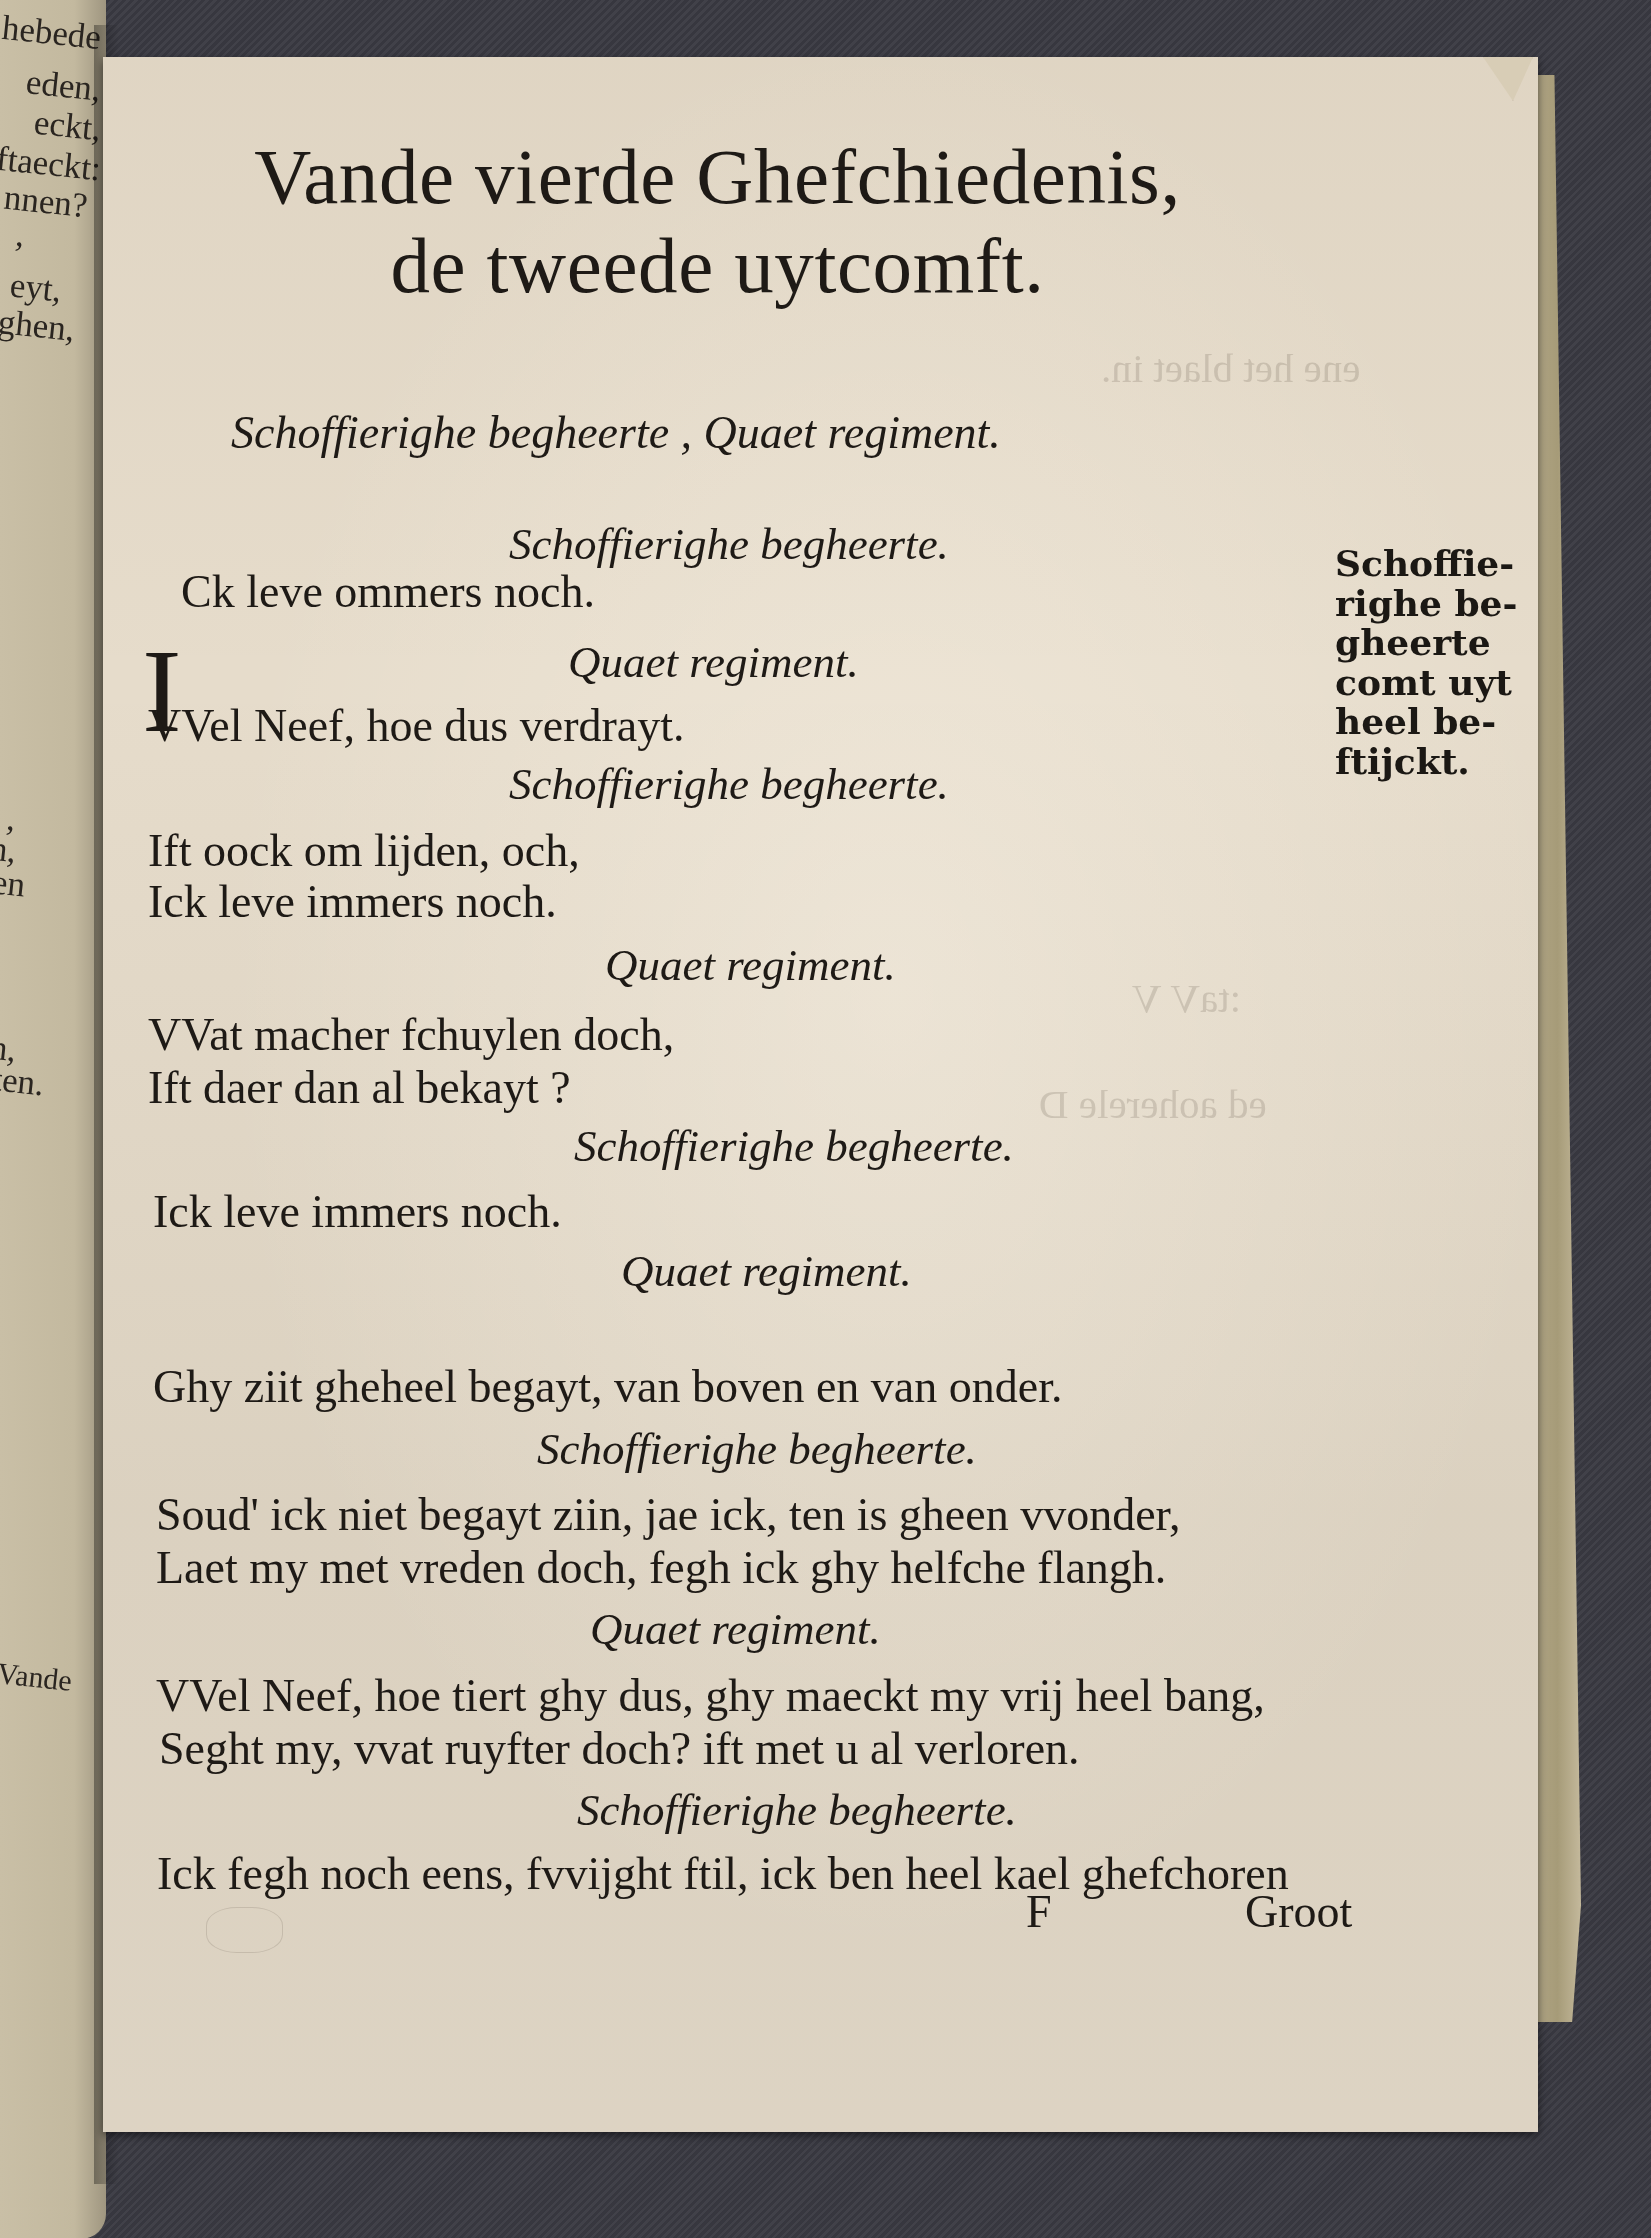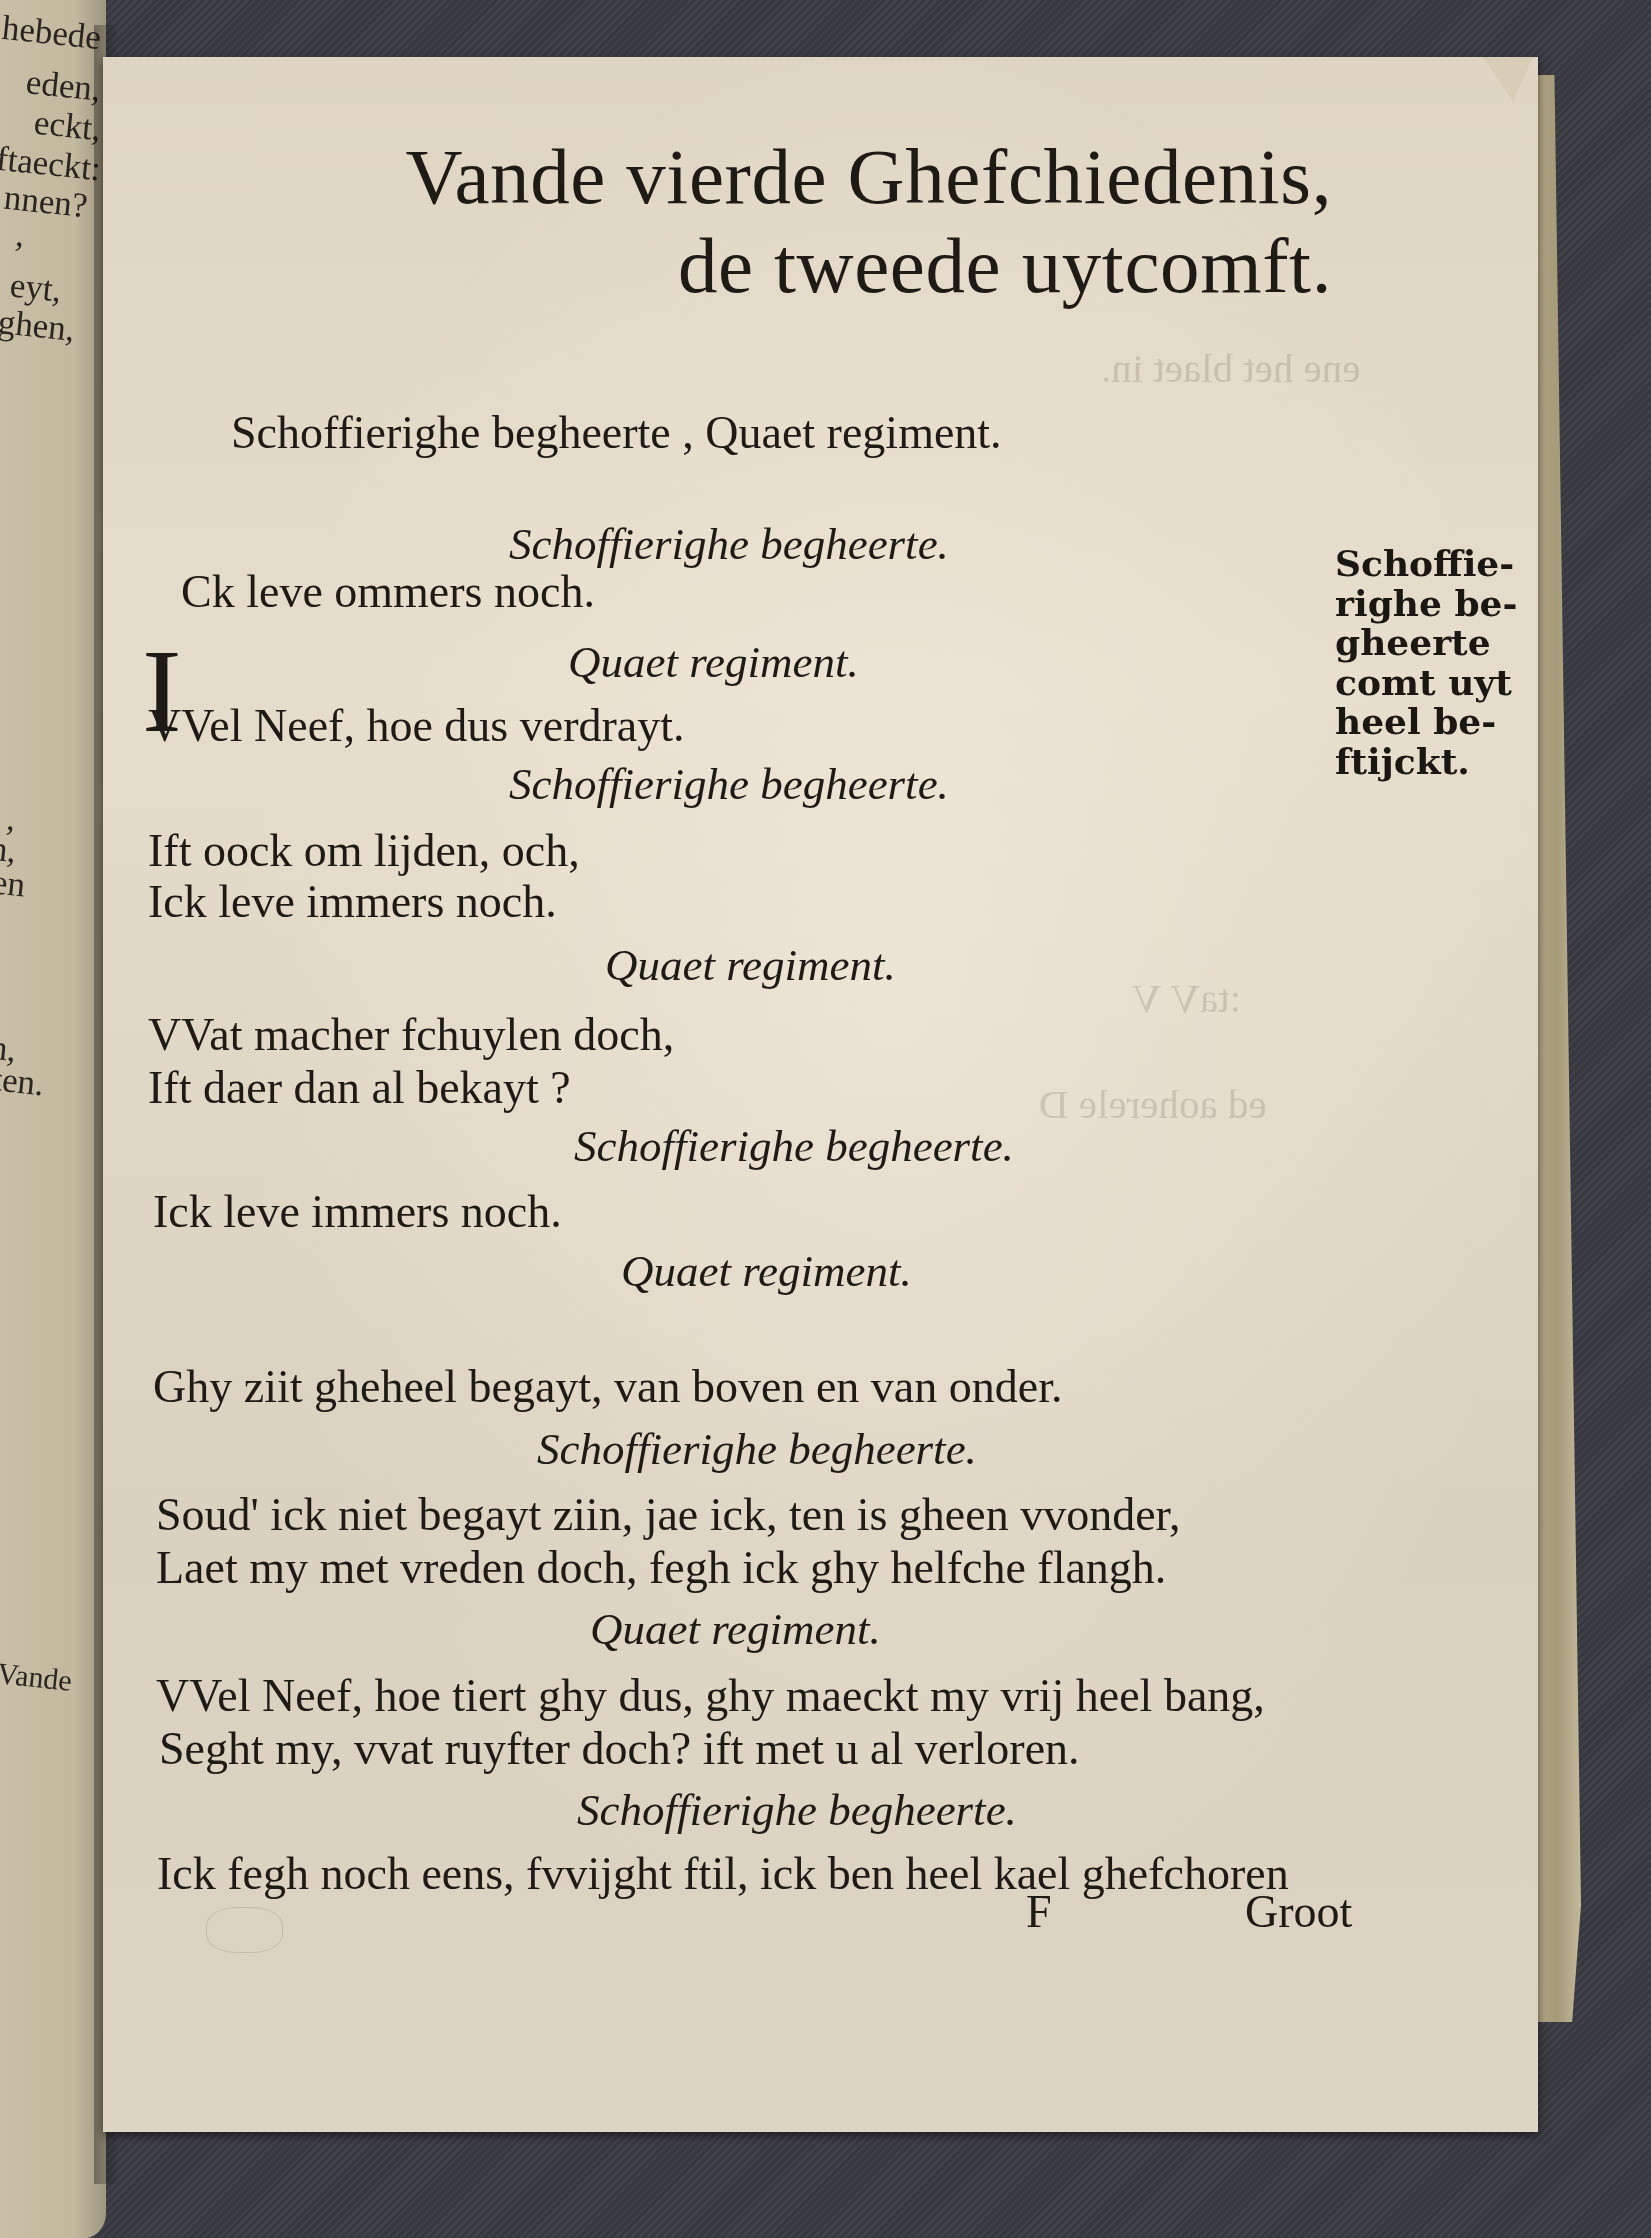"Vande vierde Ghefchiedenis," .title { text-align: right -> center }
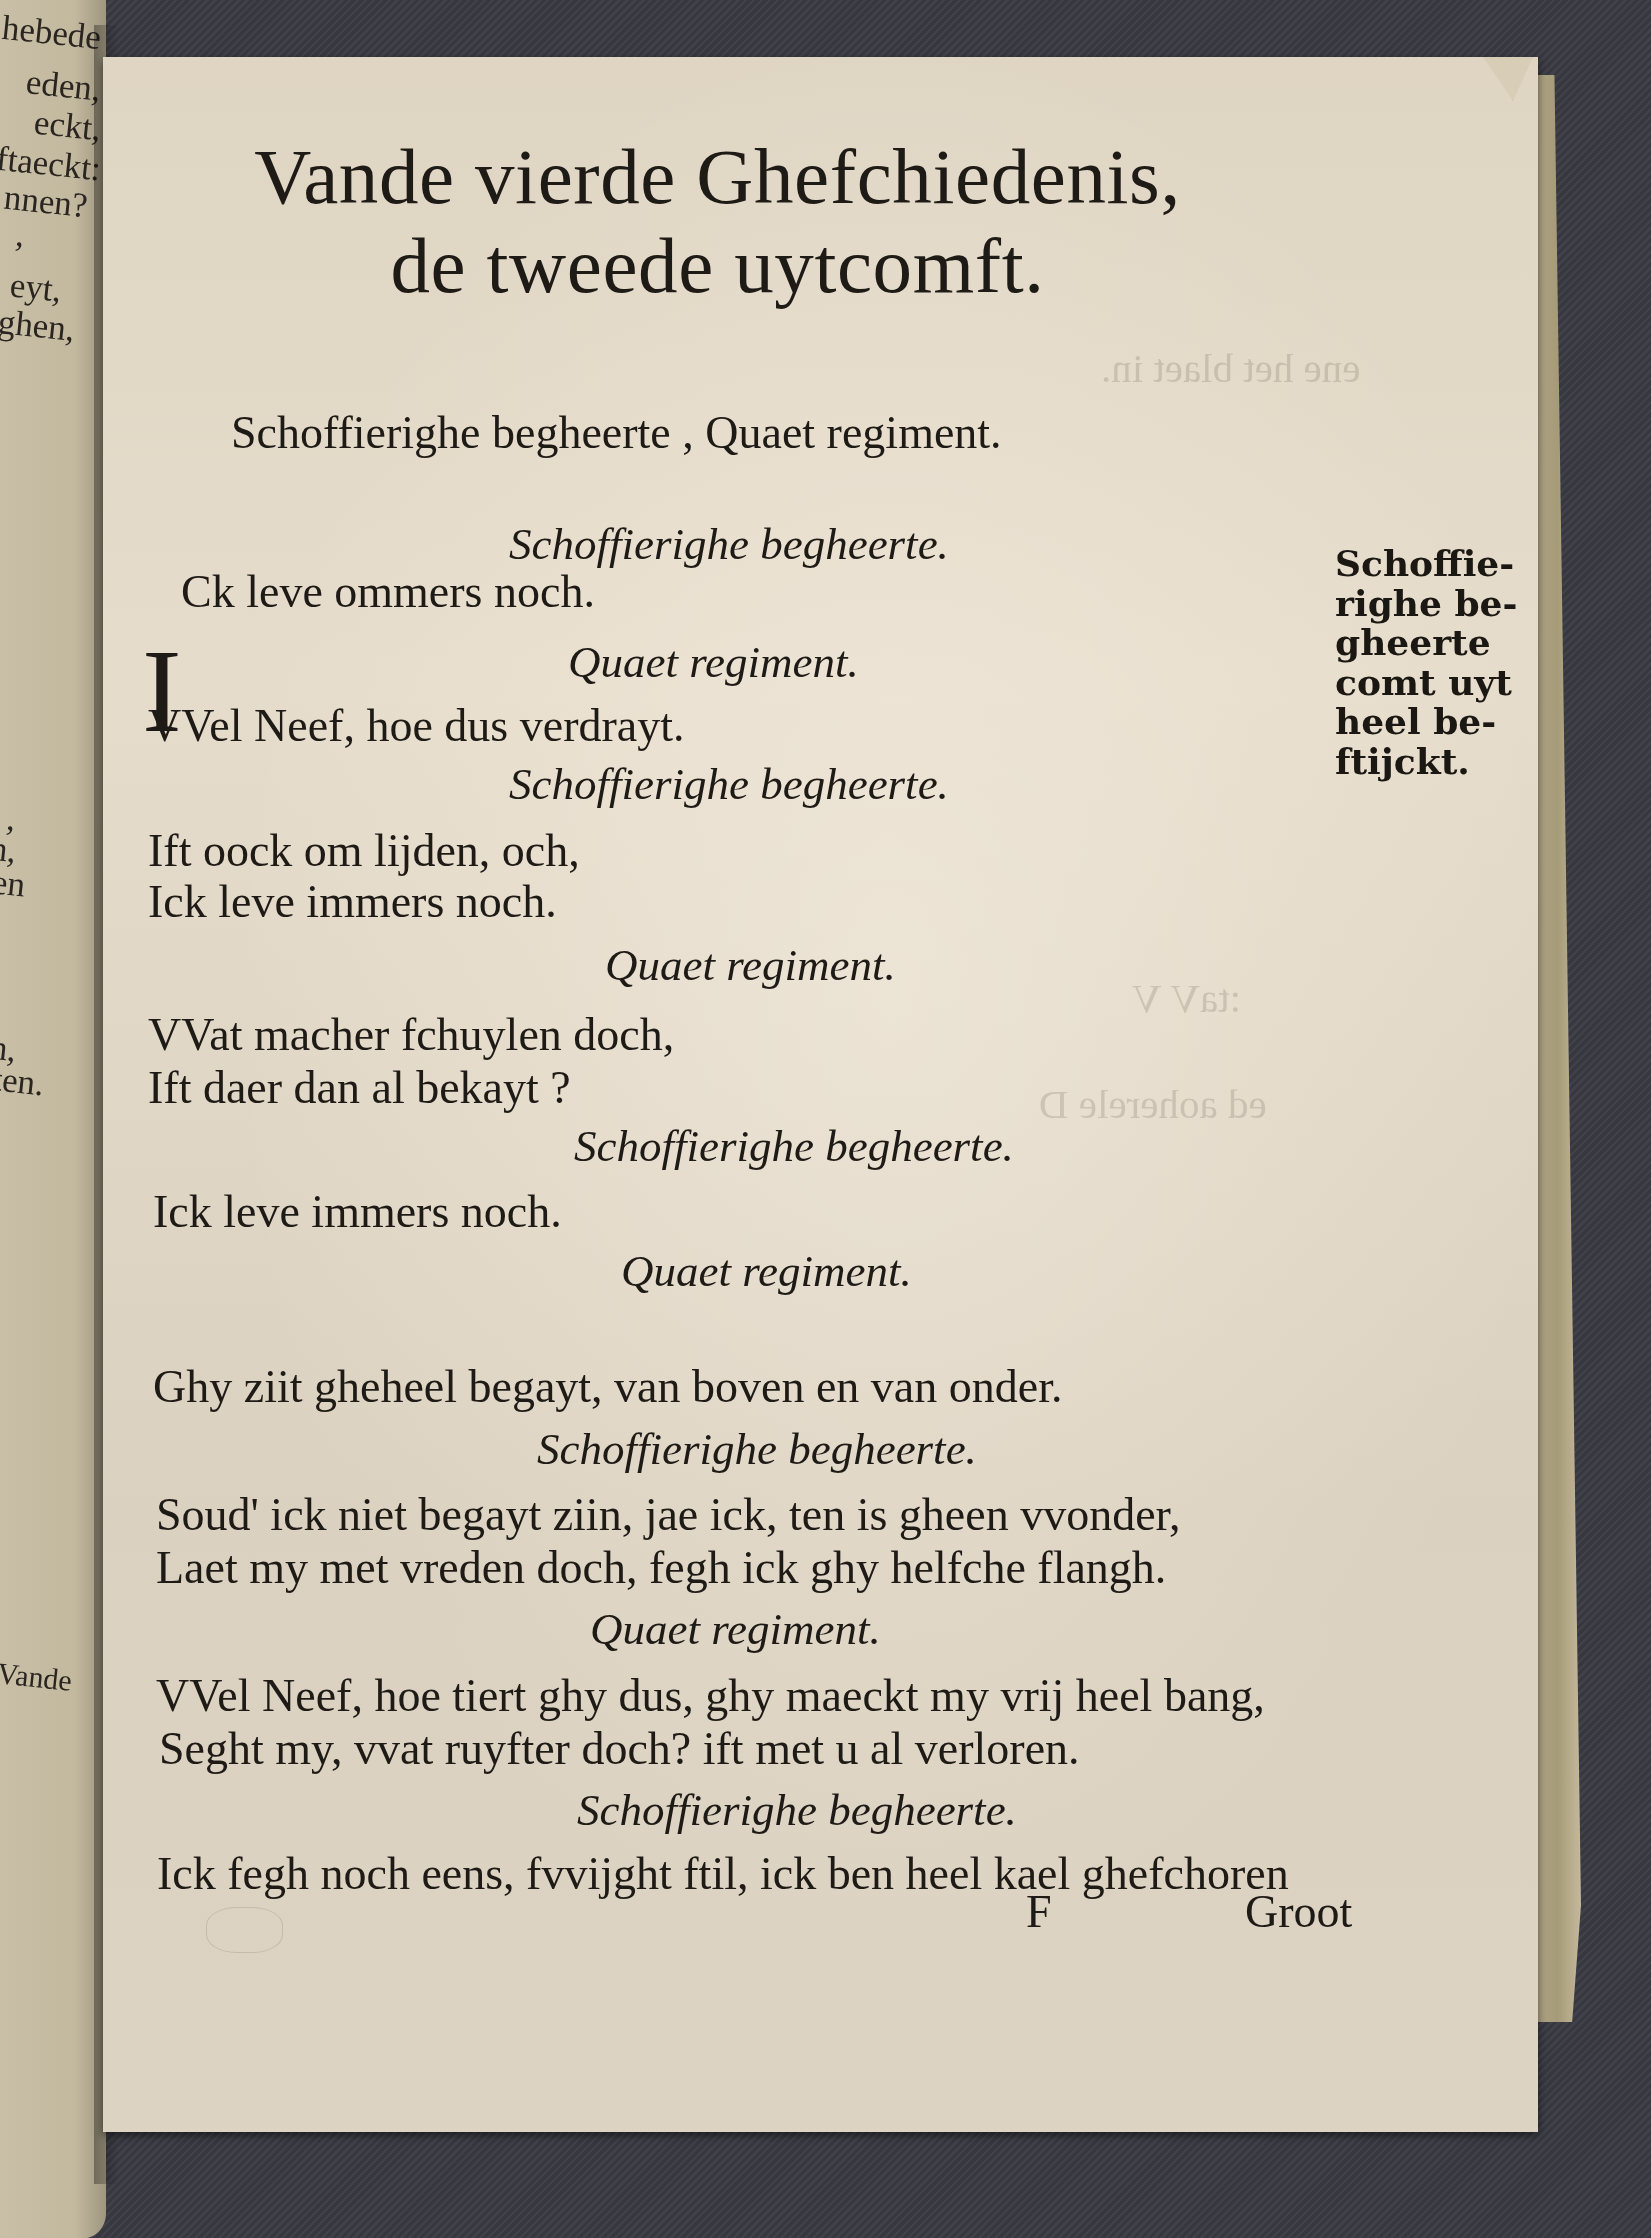"Schoffierighe begheerte , Quaet" .subtitle-speakers { font-style: none -> italic }
